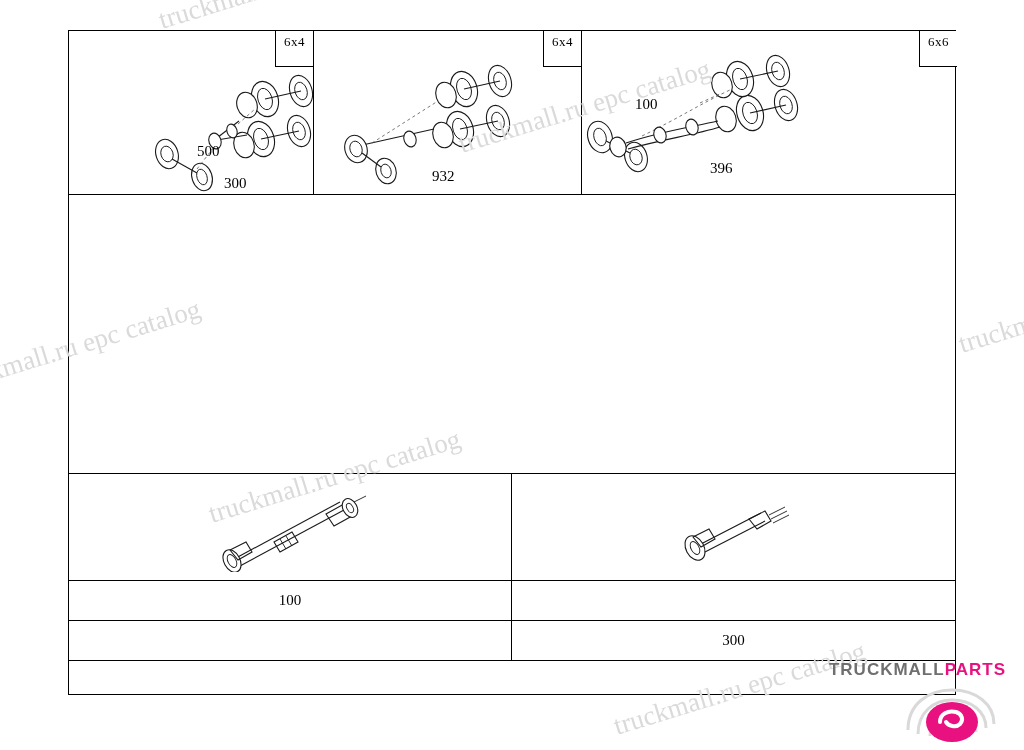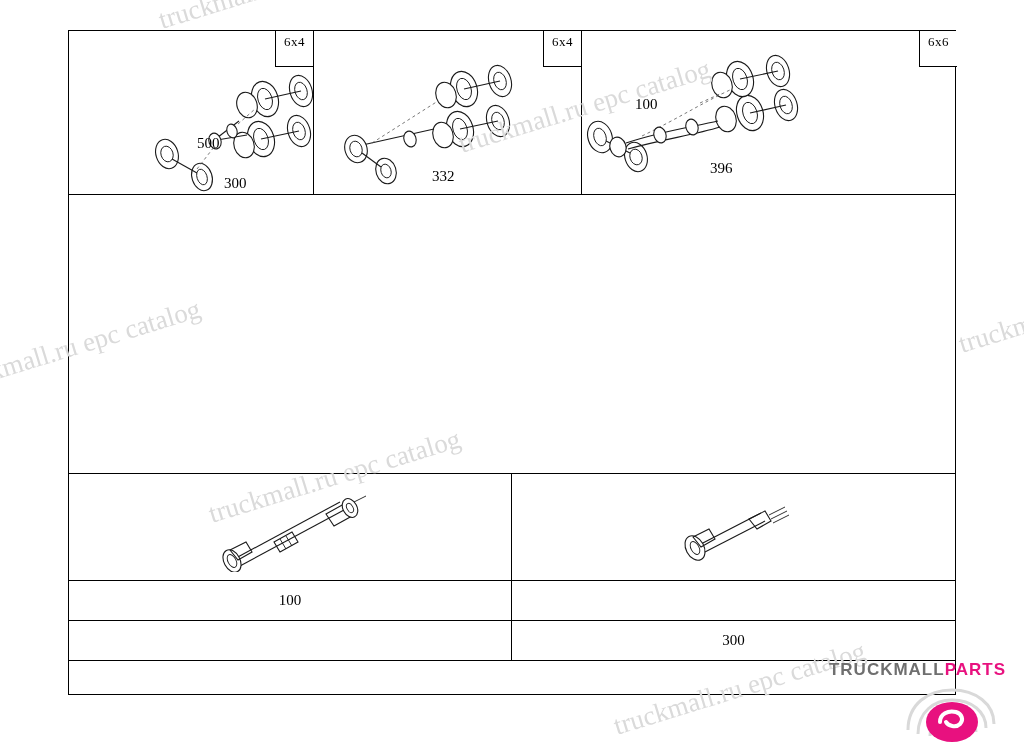"500" div.callout { top: 104px -> 112px }
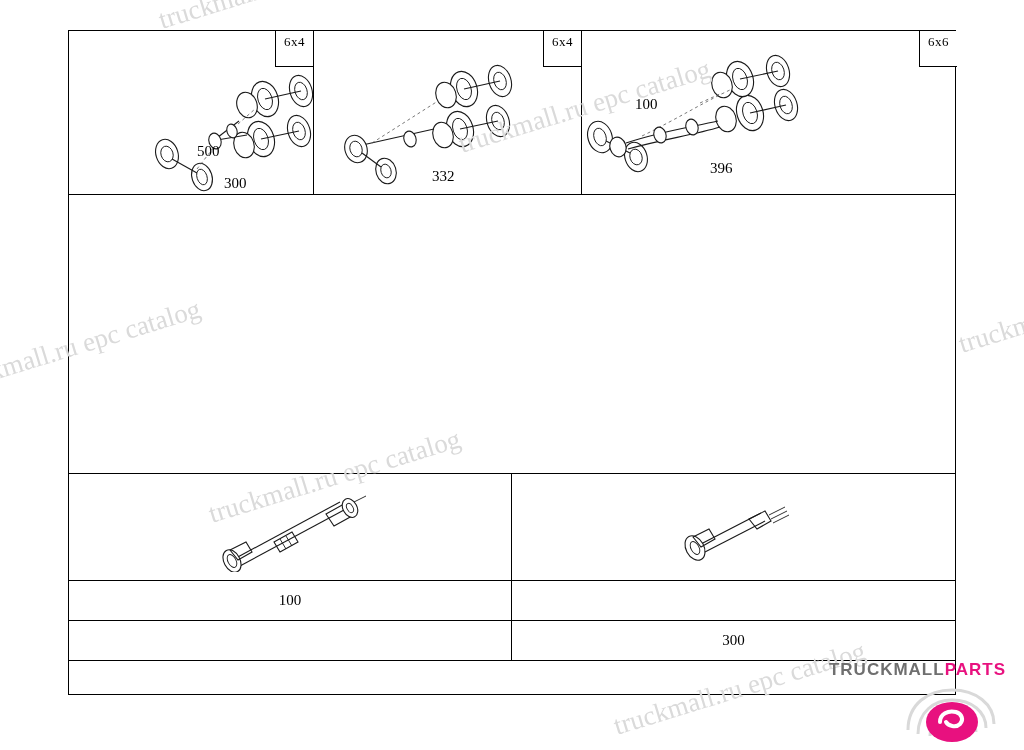"332" div.callout { text: 332 -> 932 }
